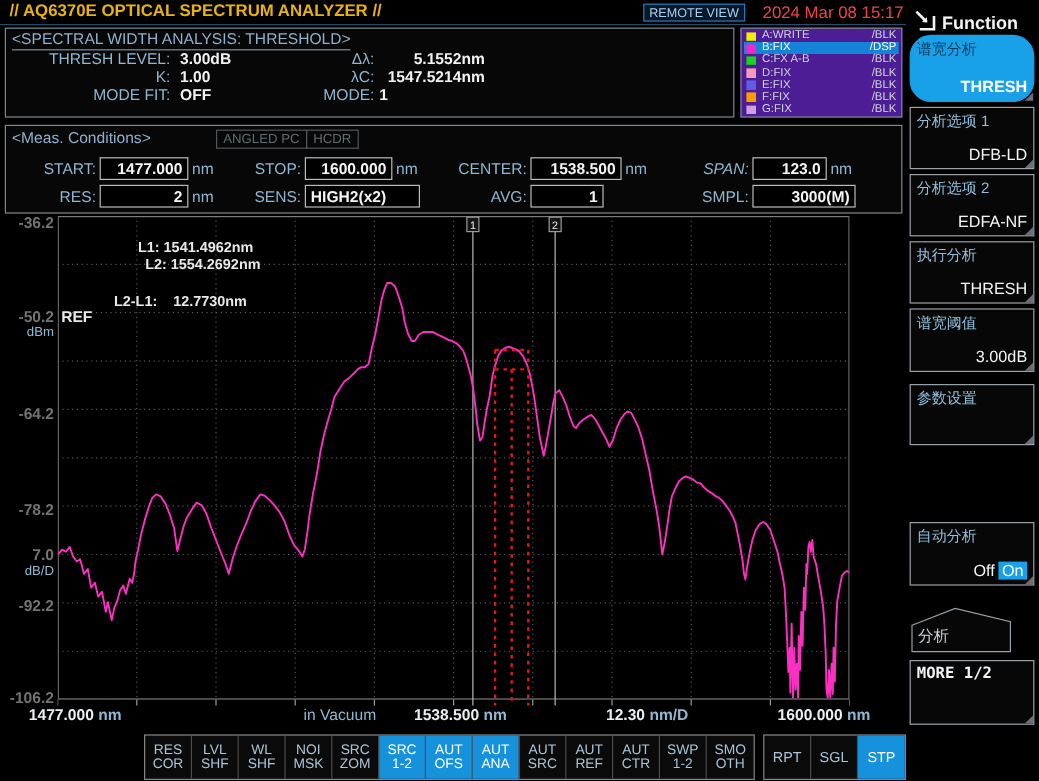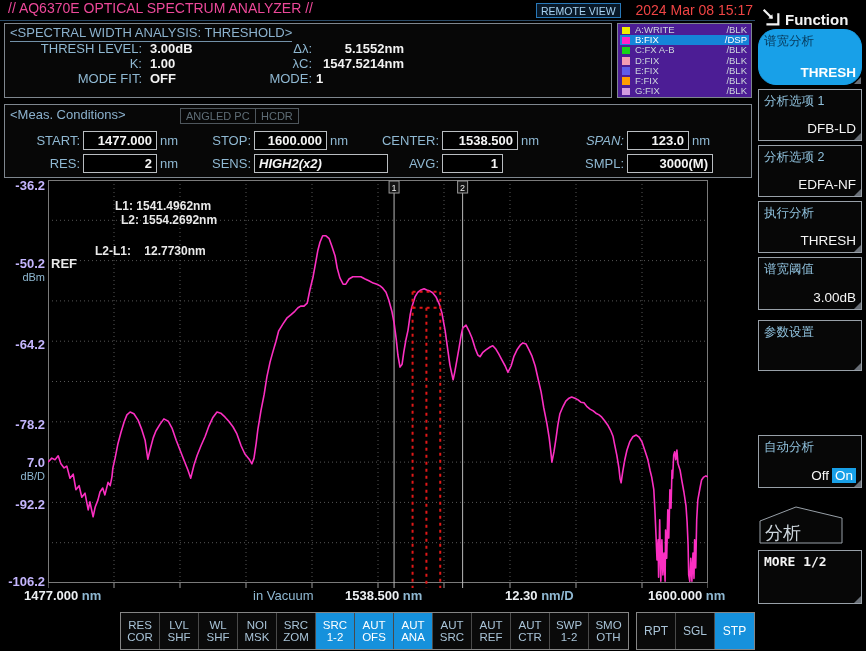"// AQ6370E OPTICAL SPECTRUM ANALYZER" .app-title { color: #ec4899 -> #eab308; font-weight: normal -> bold }
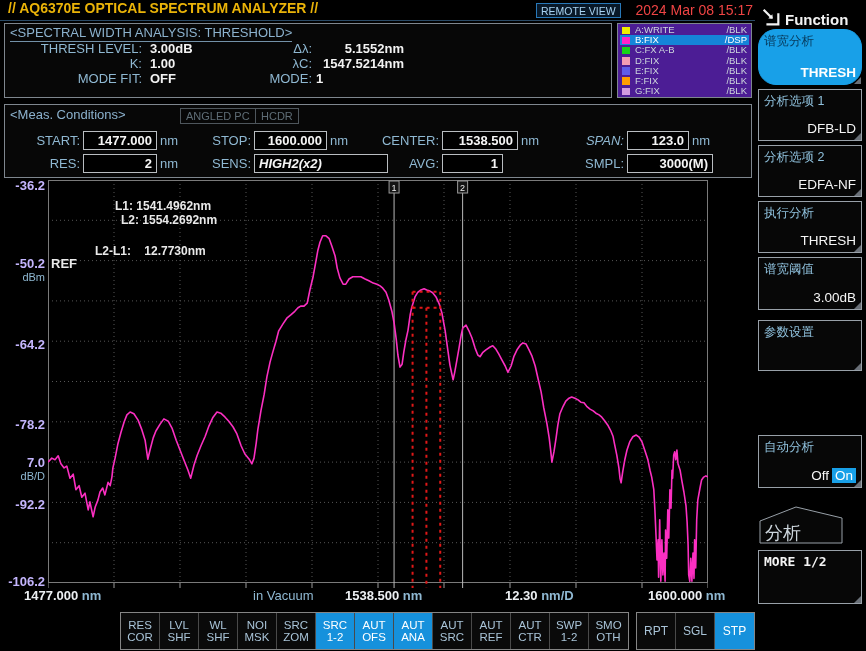"HIGH2(x2)" span.mbox { font-style: italic -> none; width: 134px -> 96px }
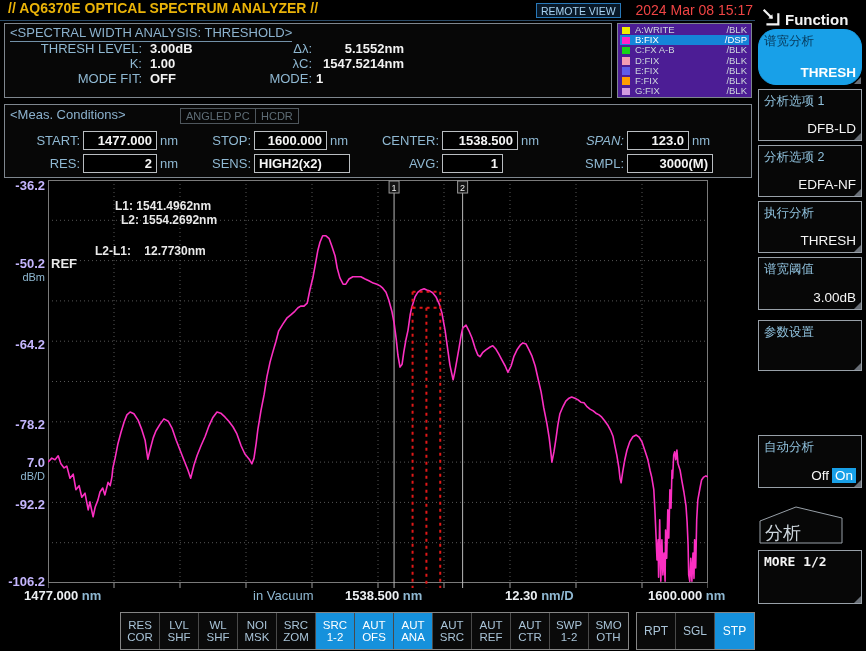"-36.2" .ytick { color: #c4b5fd -> #737373 }
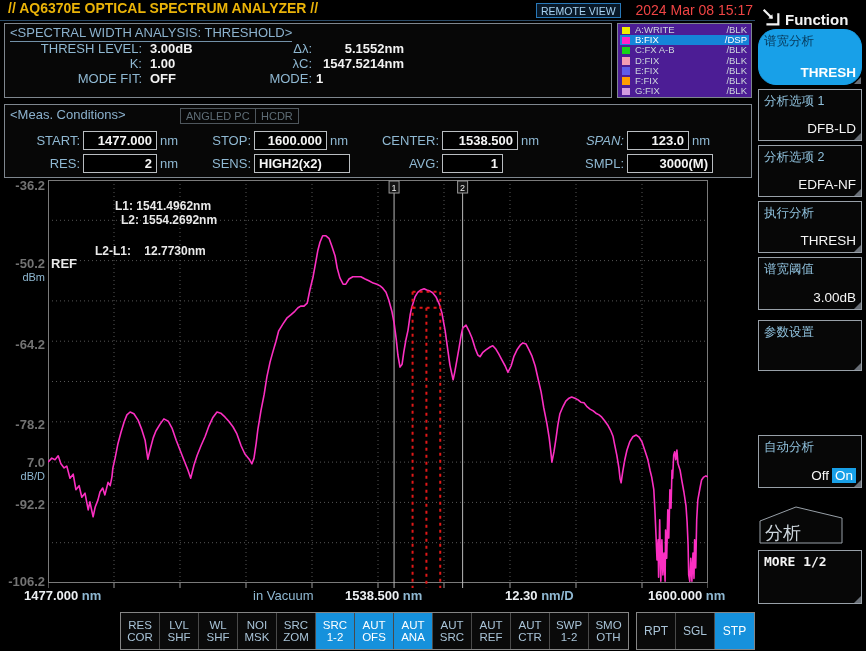"分析" .sb-tab .sb-lab { font-size: 18px -> 13px }
